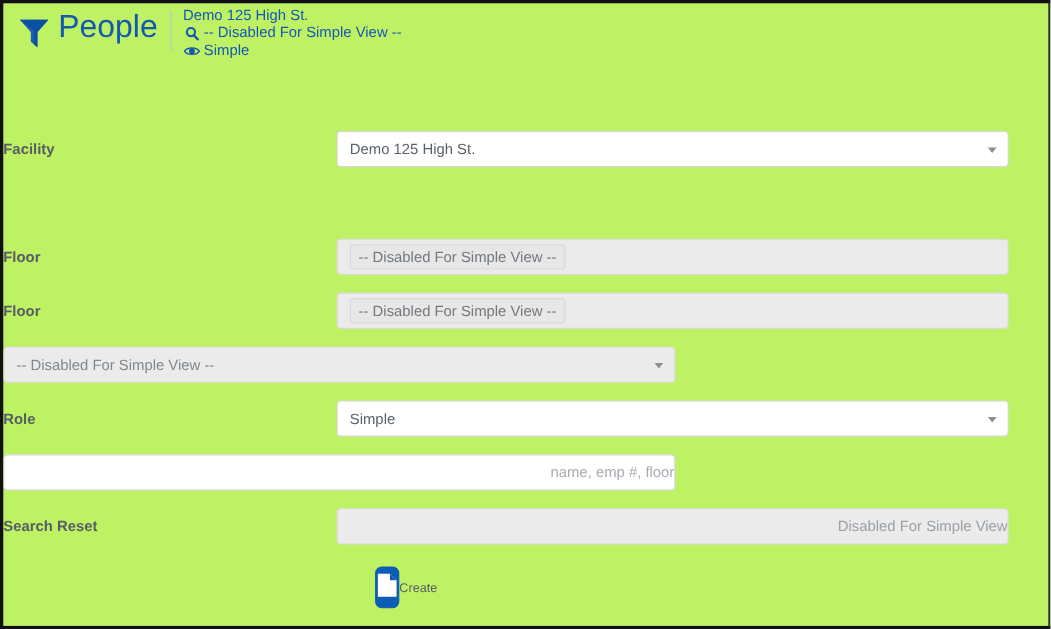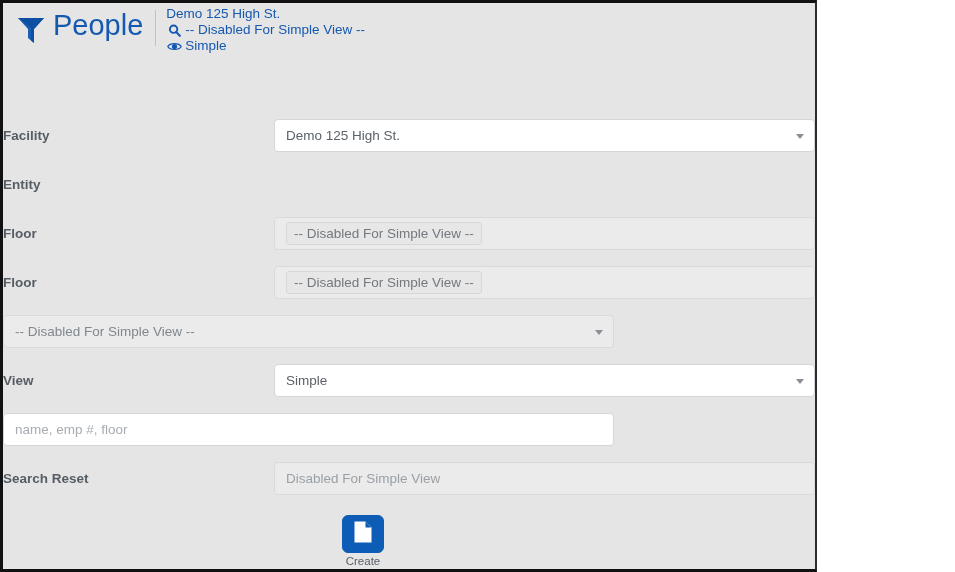"People" .app-frame { background: #e5e5e5 -> #bef264; width: 817px -> 955px }
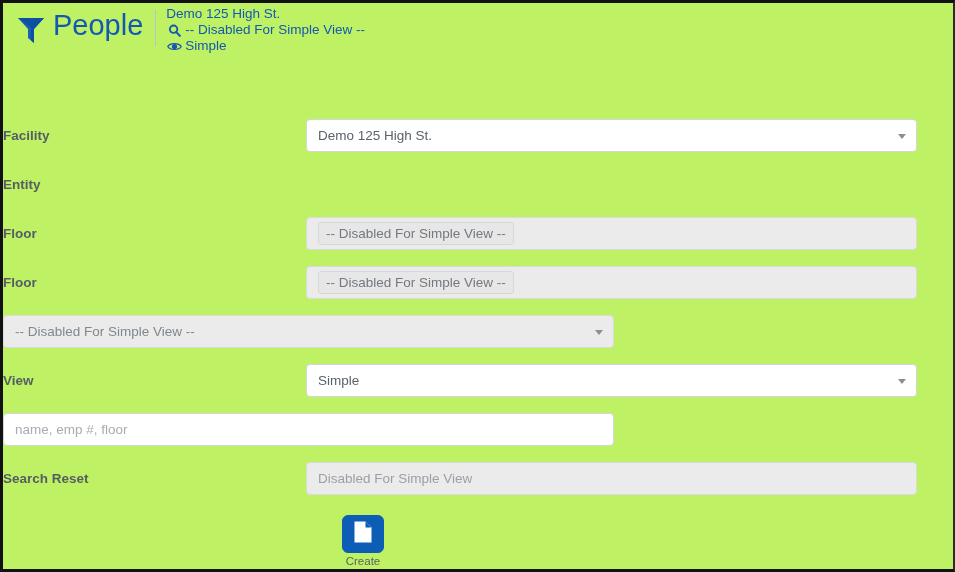"Entity" div.form-label { html: <div>Entity</div> -> none }
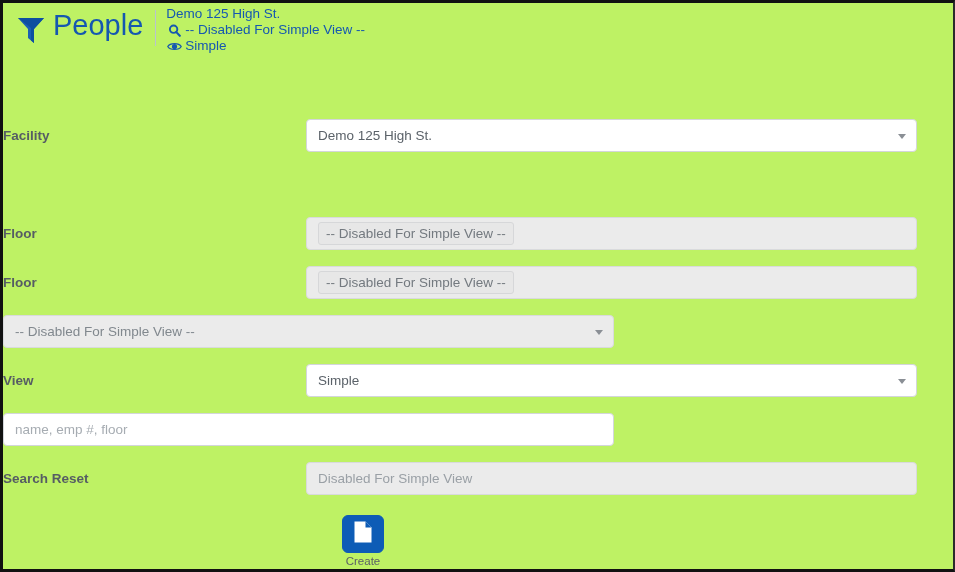"View" div.form-label { text: View -> Role }
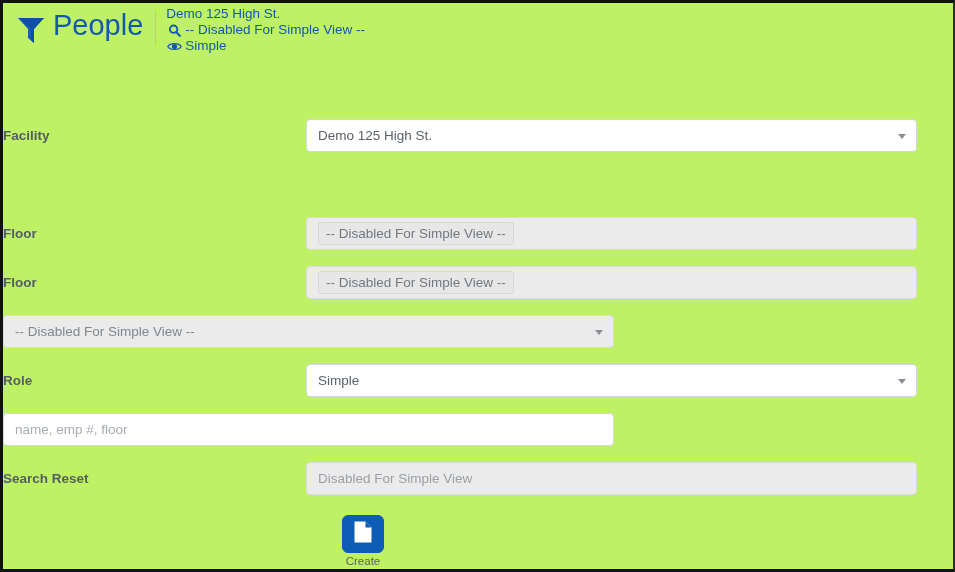"name, emp #, floor" .field.placeholder-text { justify-content: none -> flex-end }
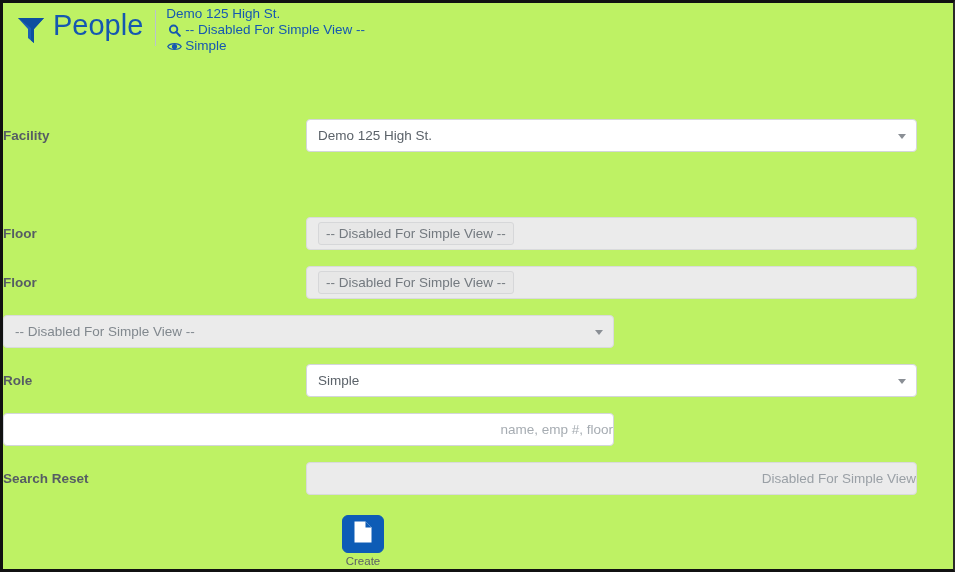"Create" .icon-btn { flex-direction: column -> none }
